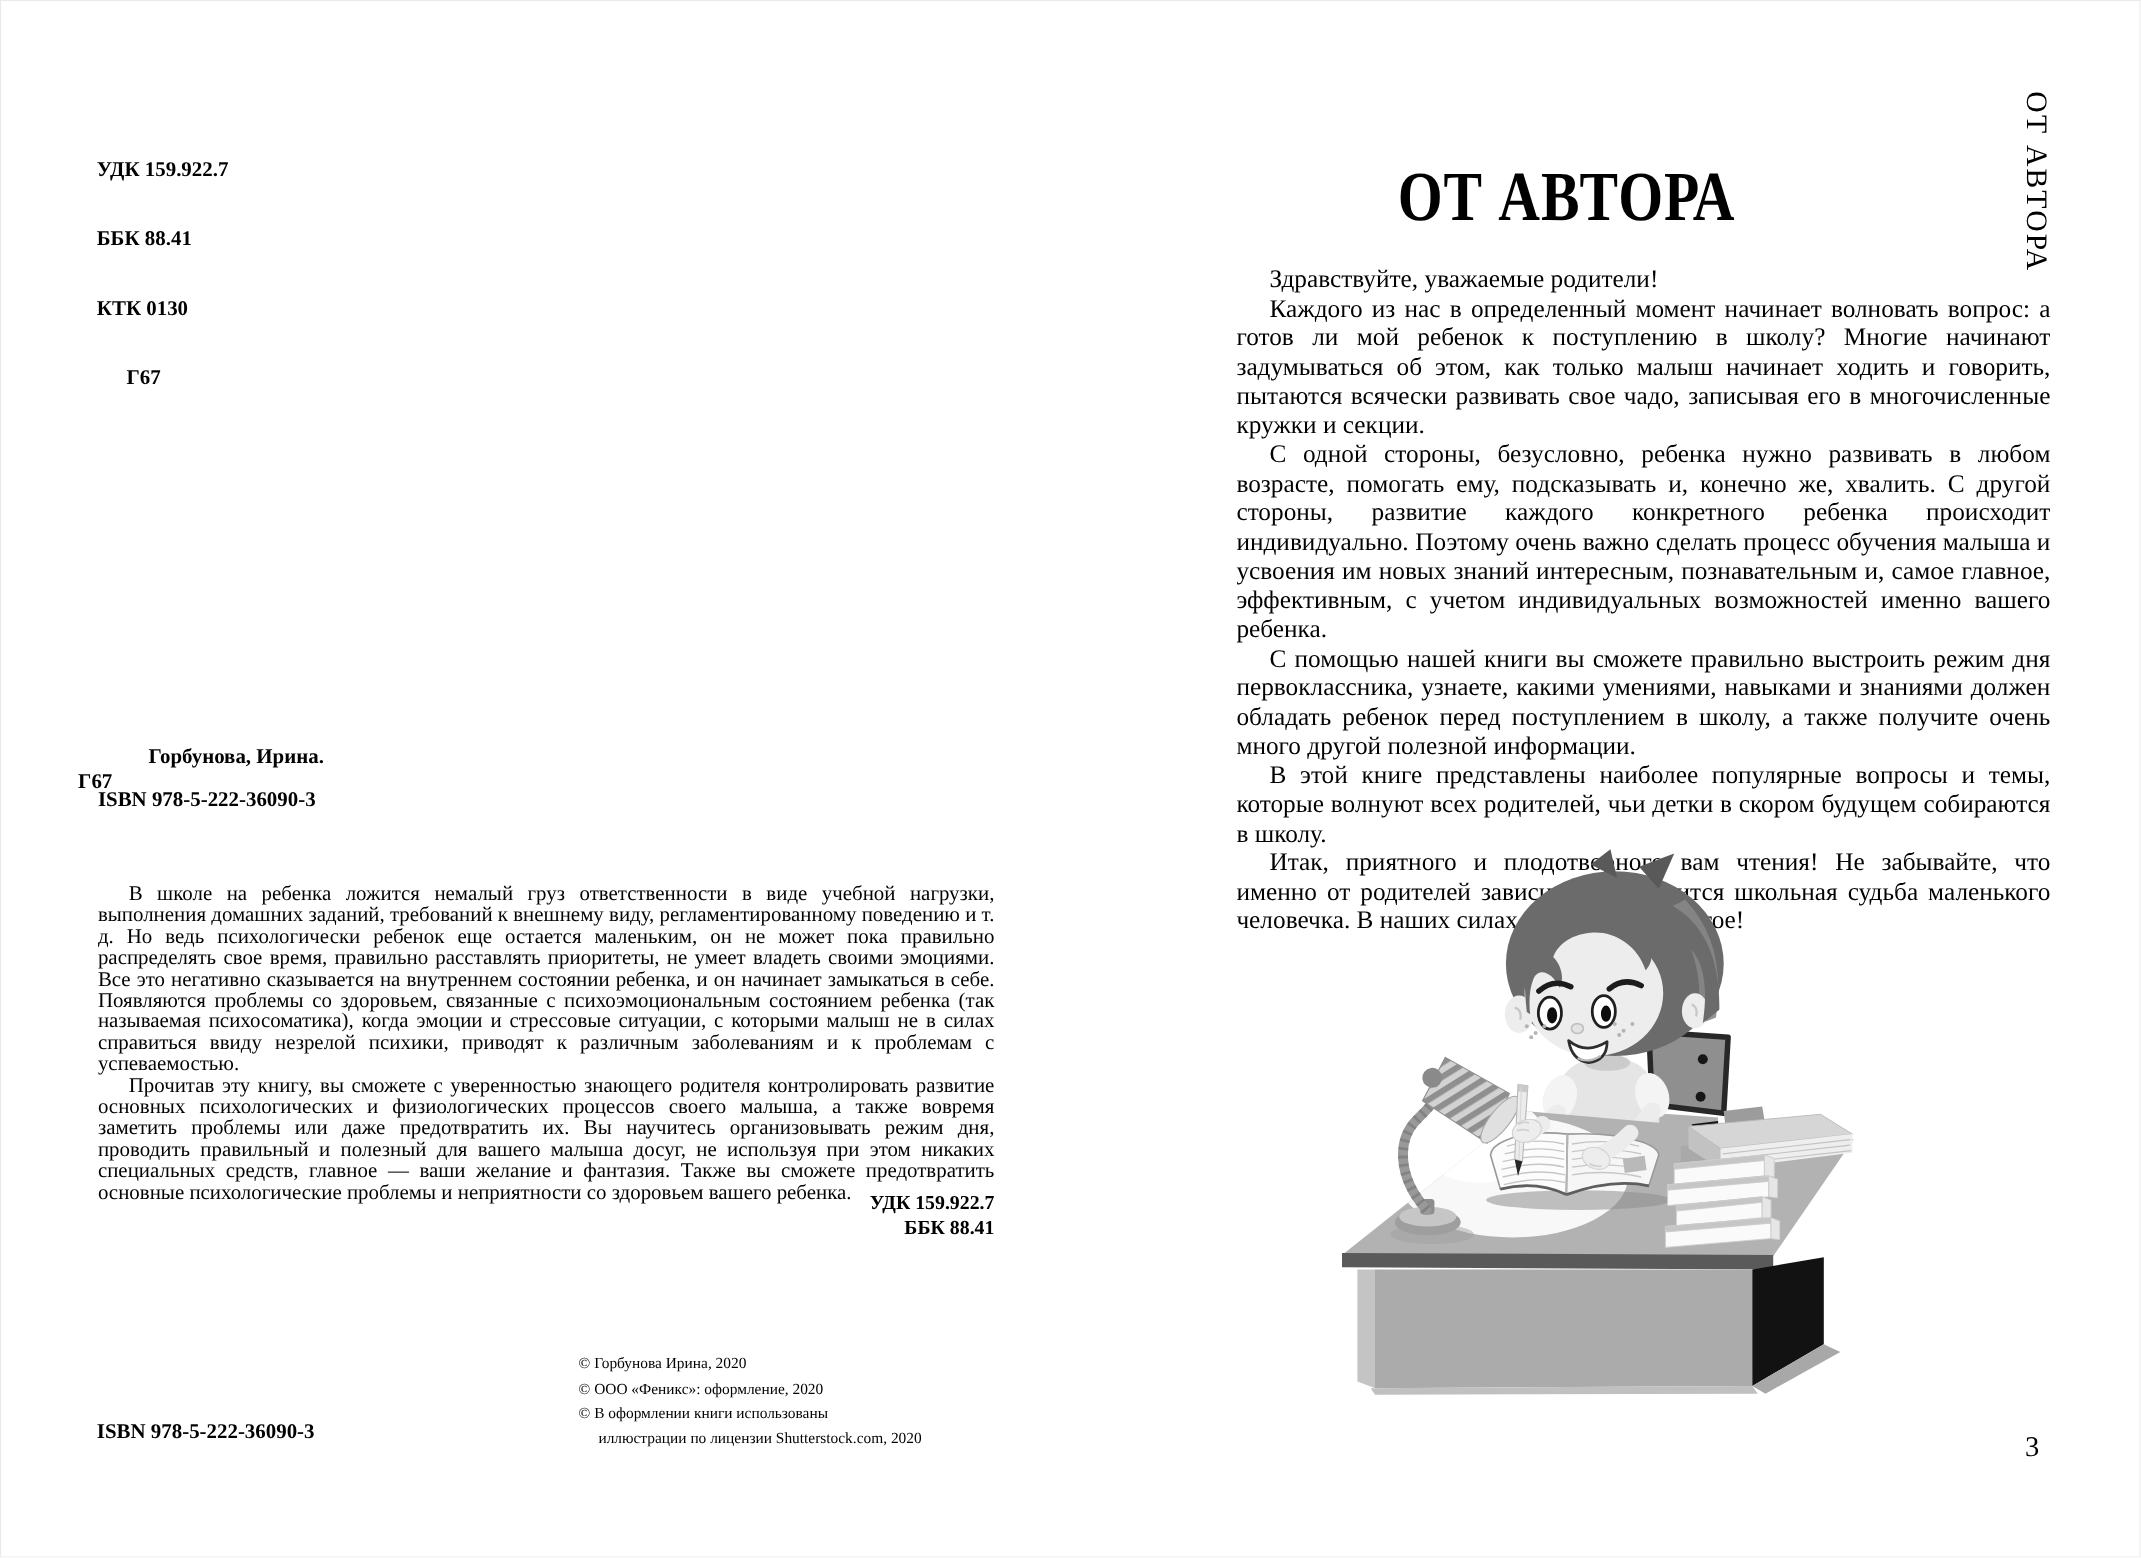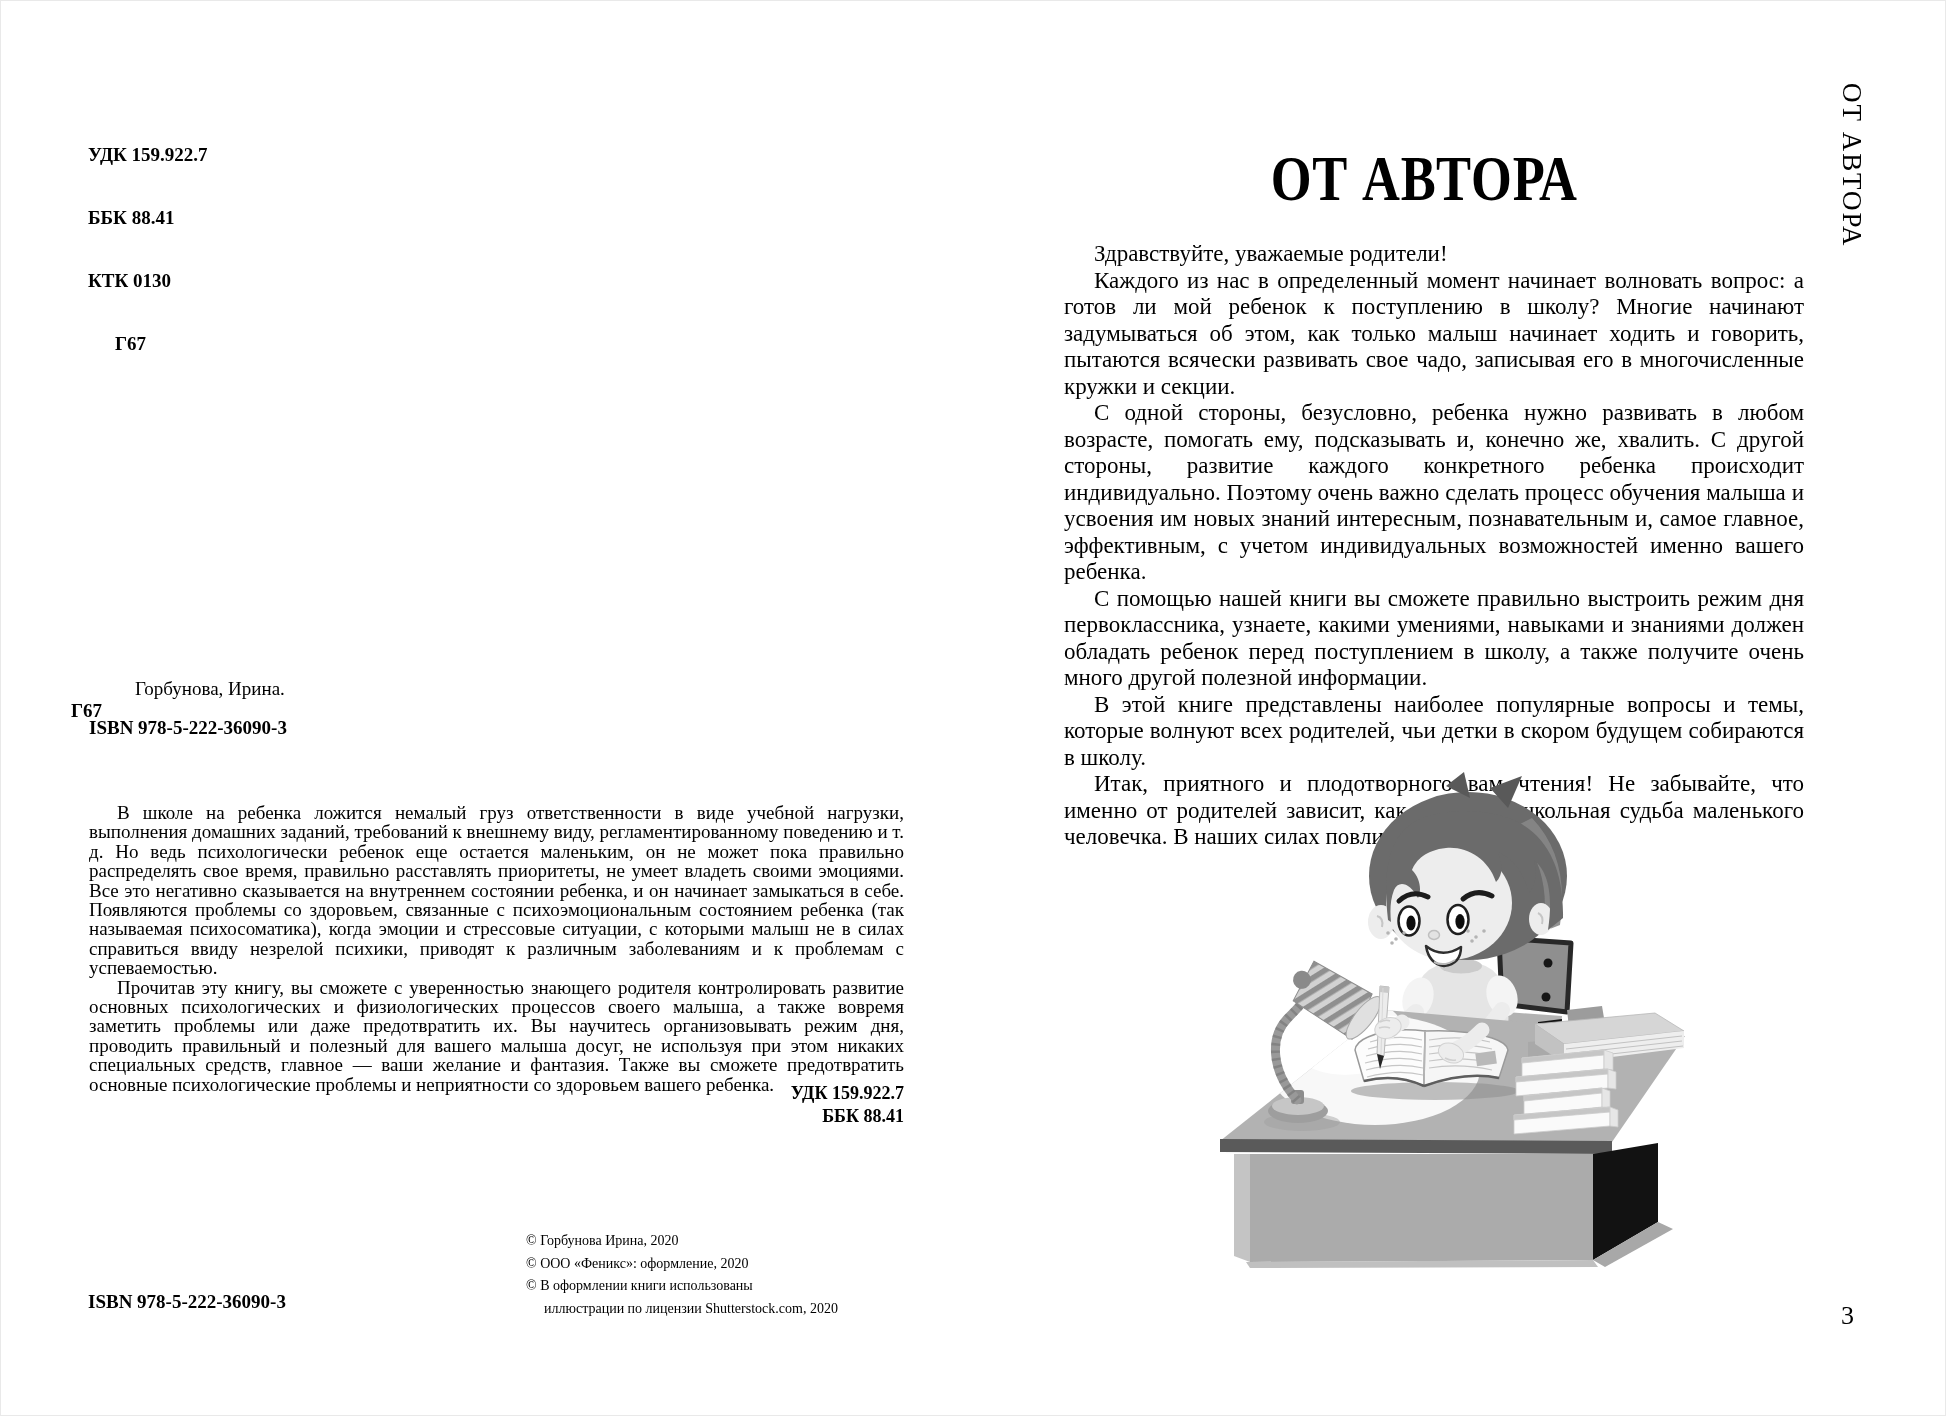"Здравствуйте, уважаемые родители!" .rp-body { left: 1064px -> 1124px }
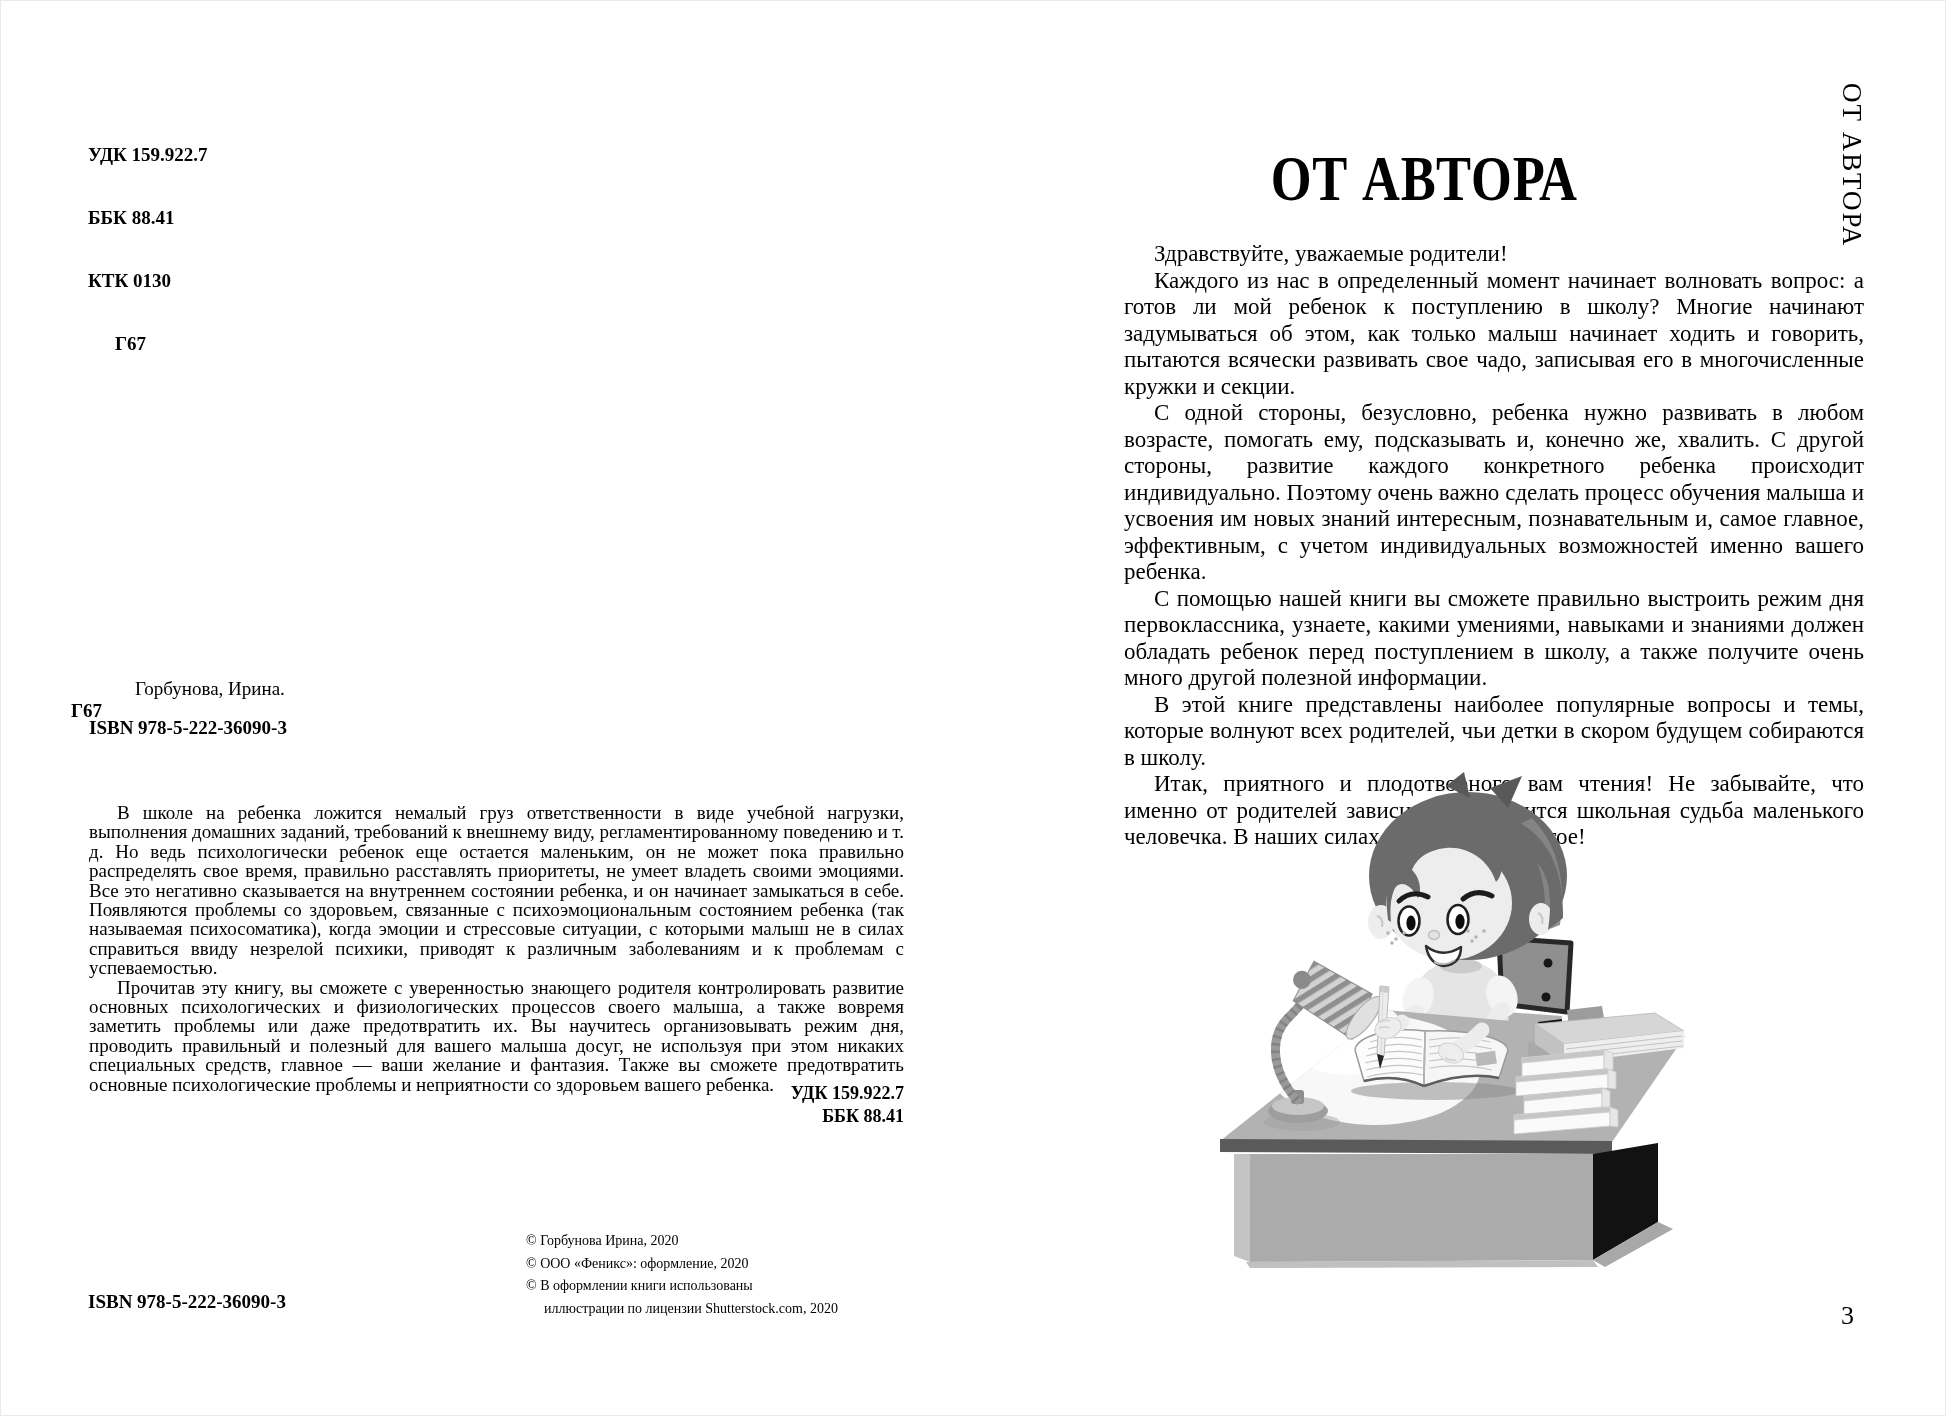"Горбунова, Ирина." .catalog .author { font-weight: normal -> bold }
